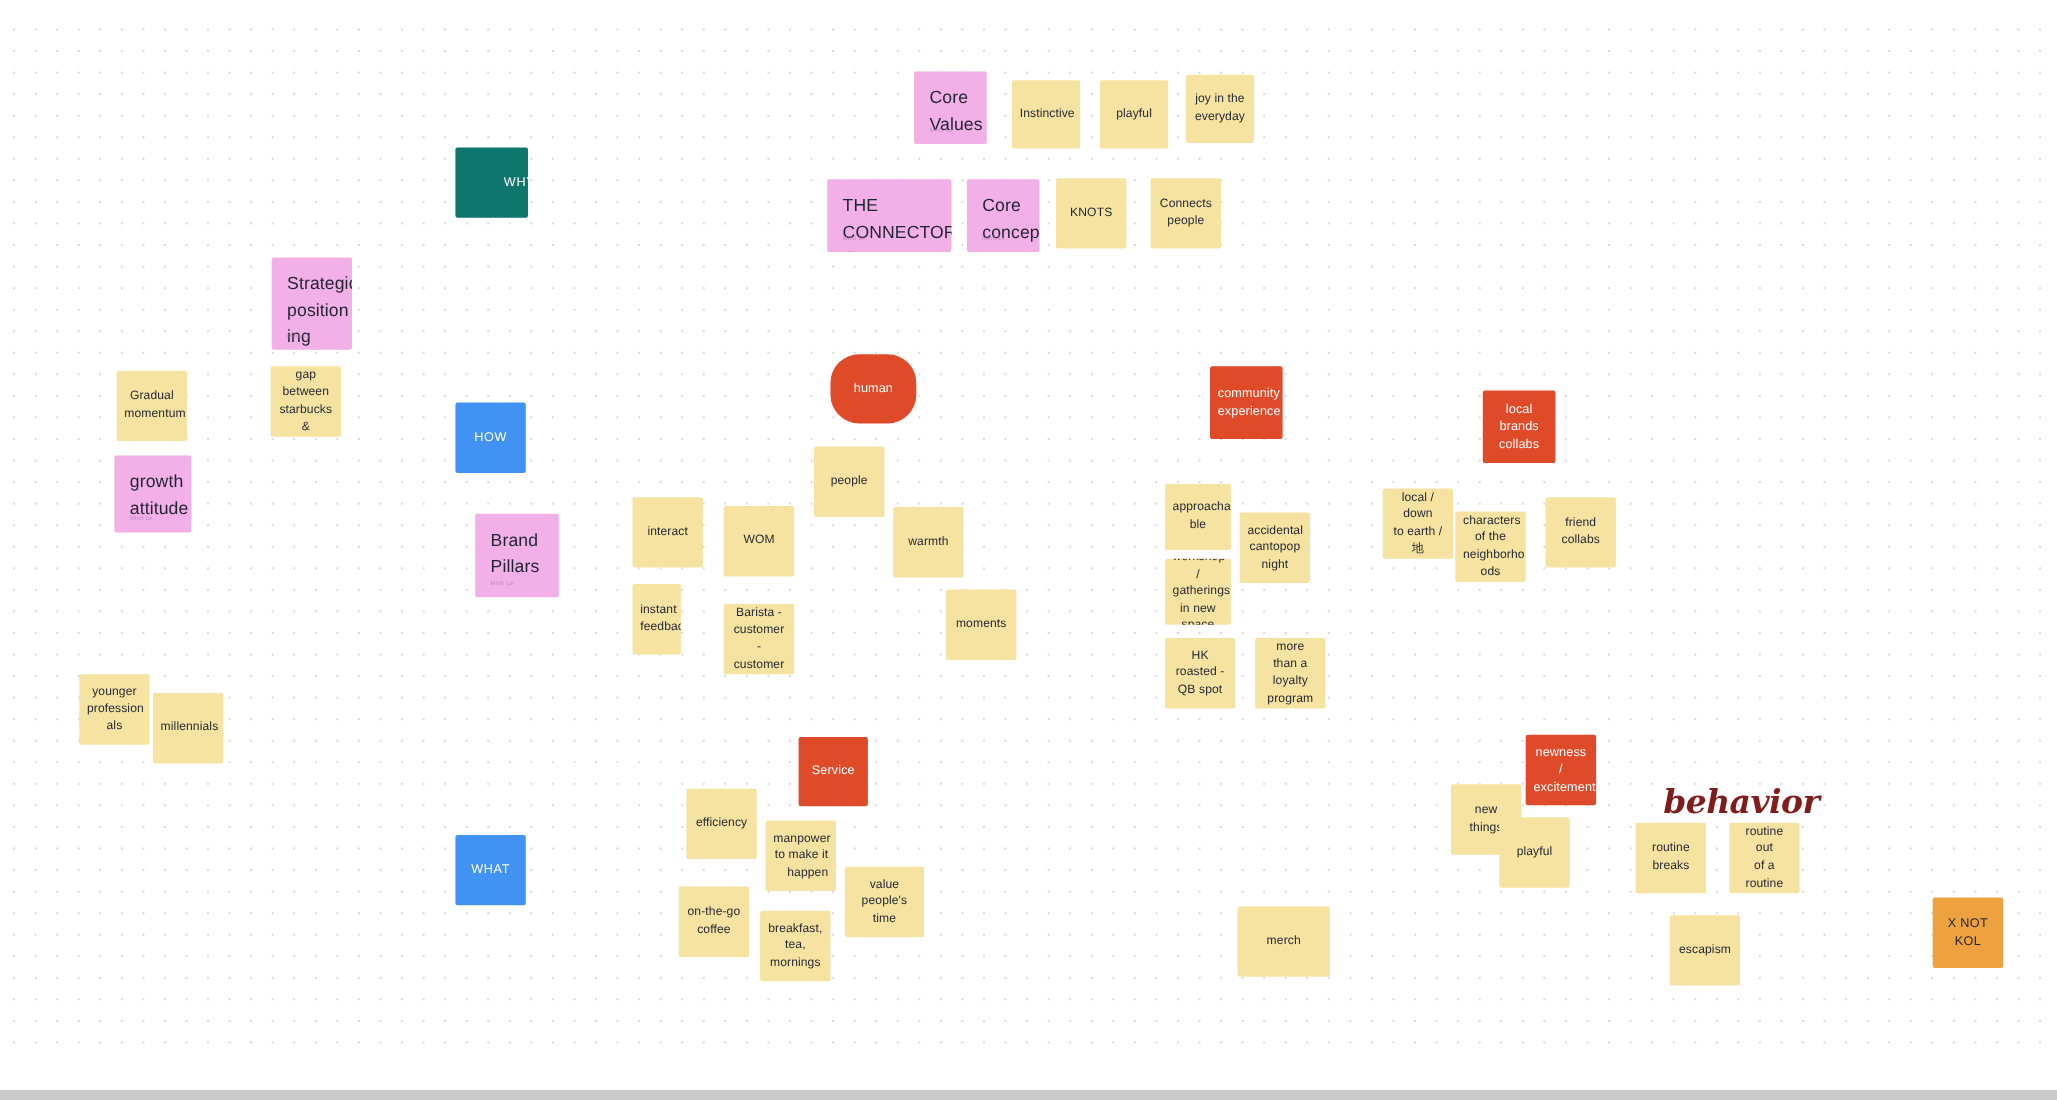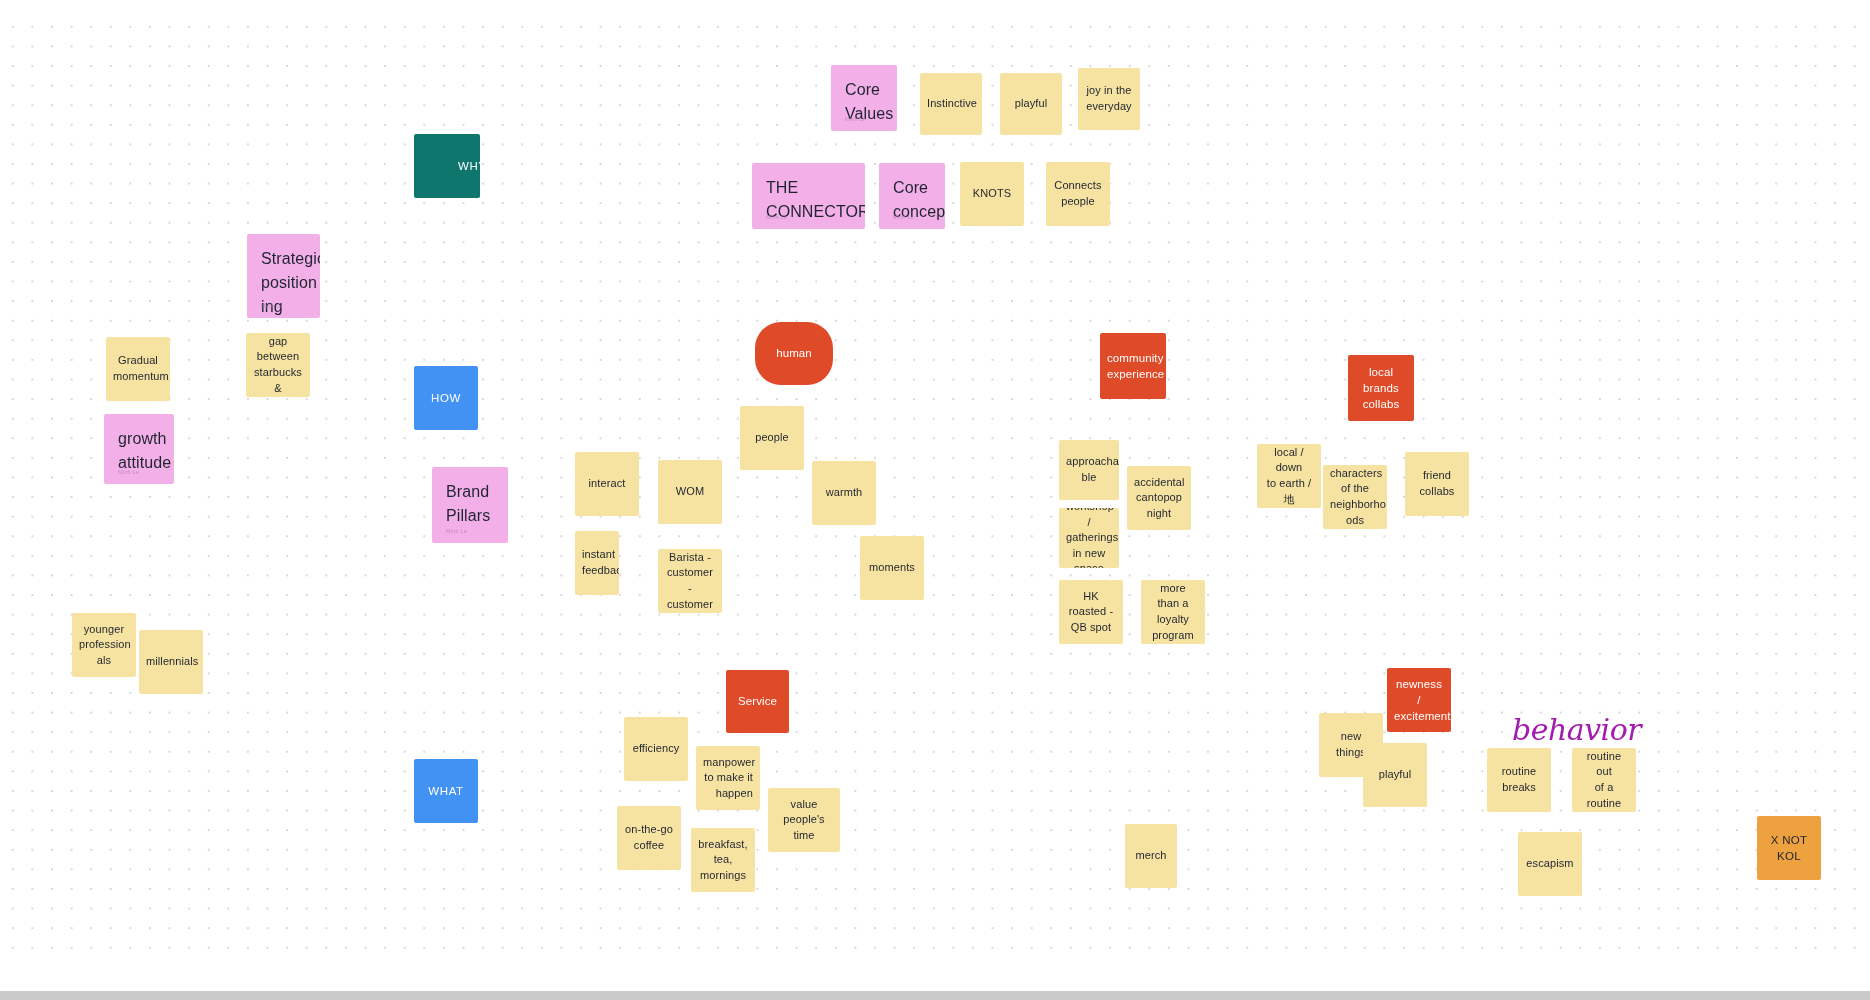"behavior" .handwriting { color: #a21caf -> #7f1d1d; font-weight: 400 -> 700 }
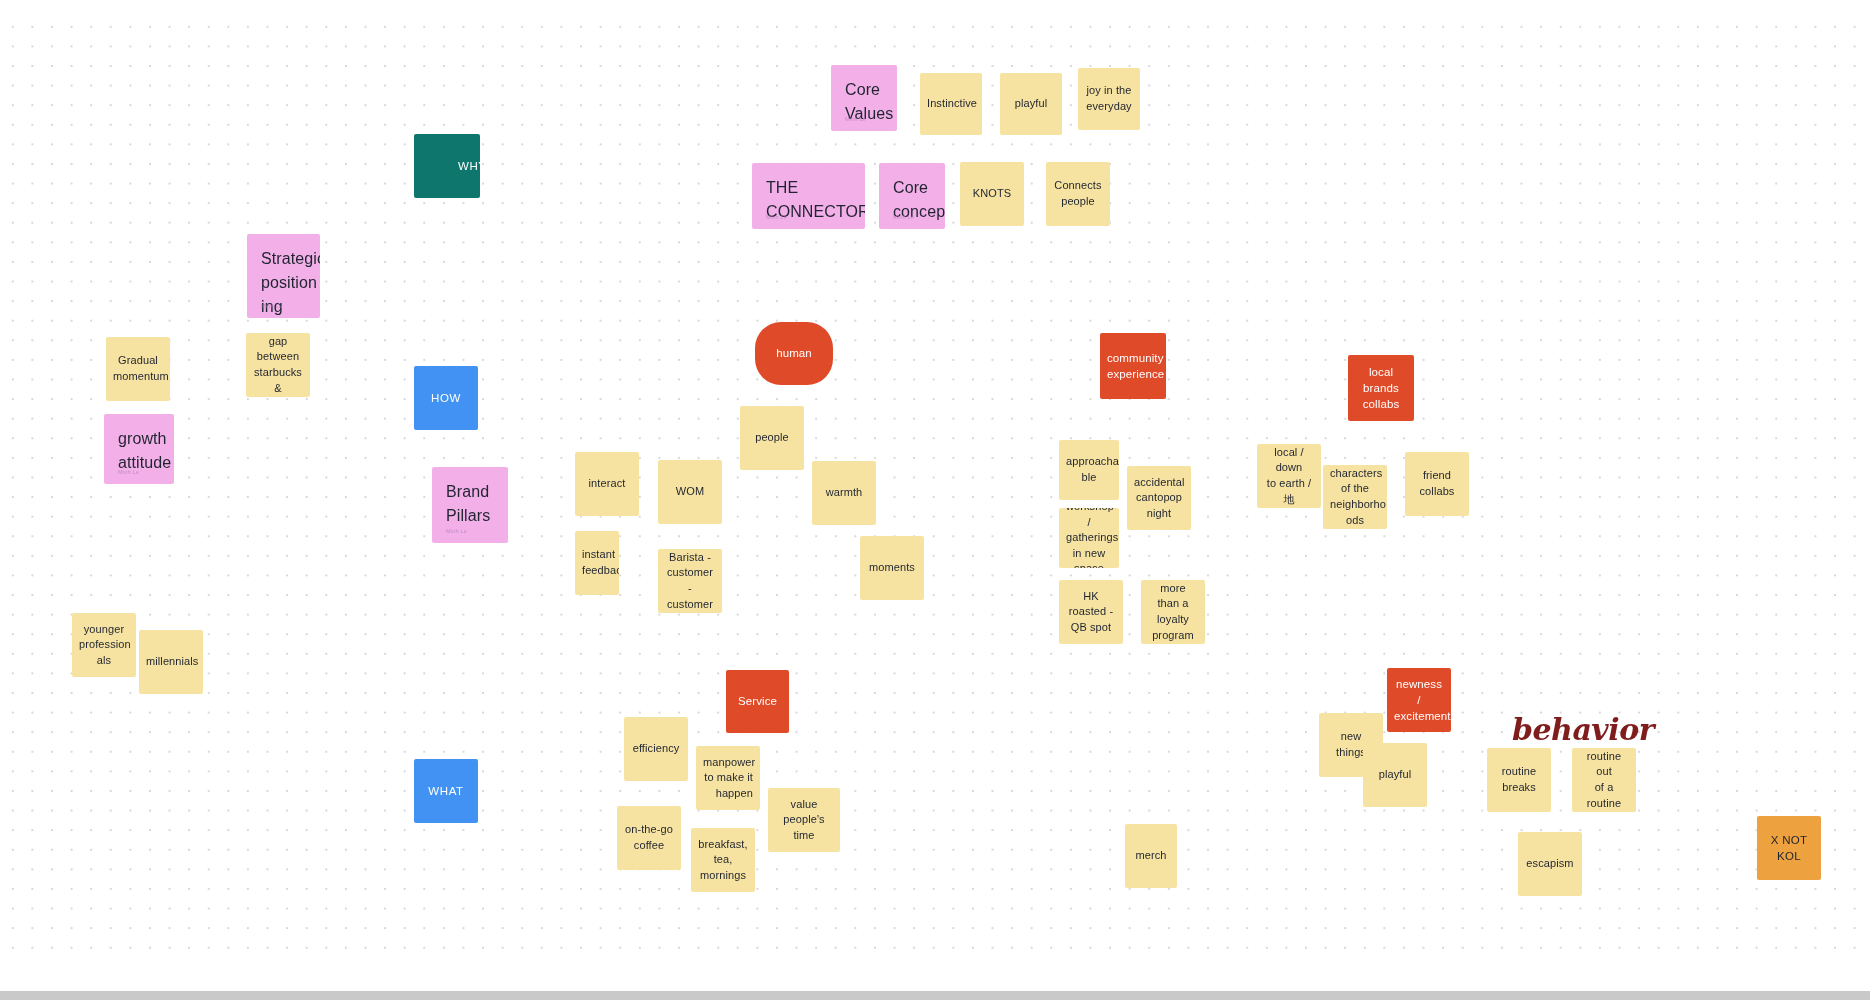"merch" div.note { width: 52px -> 84px }
